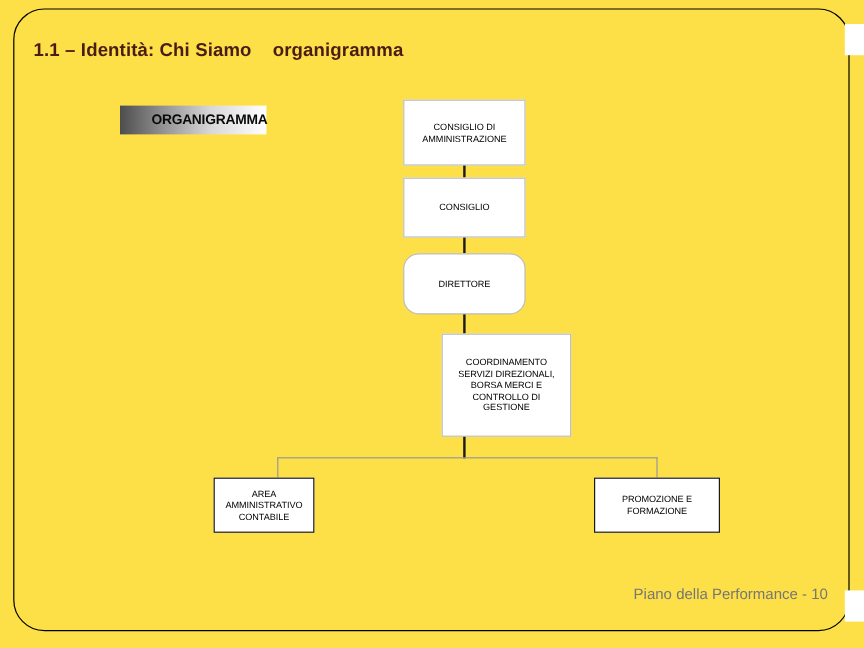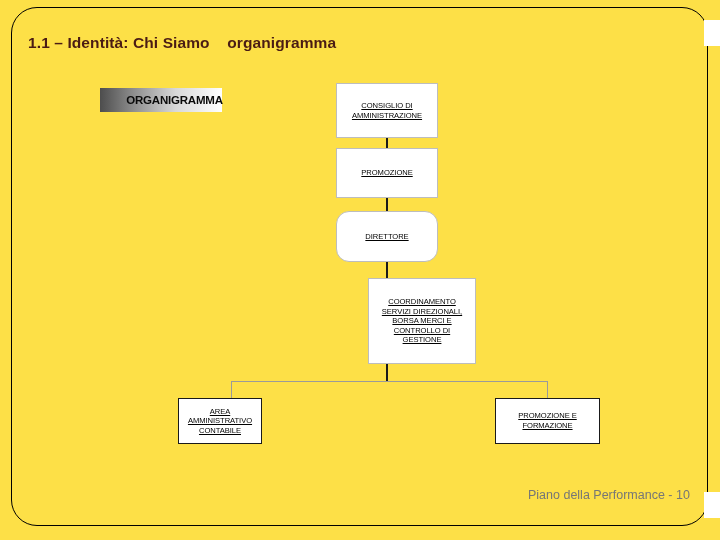"CONSIGLIO DI" .node .txt { text-decoration: underline -> none }
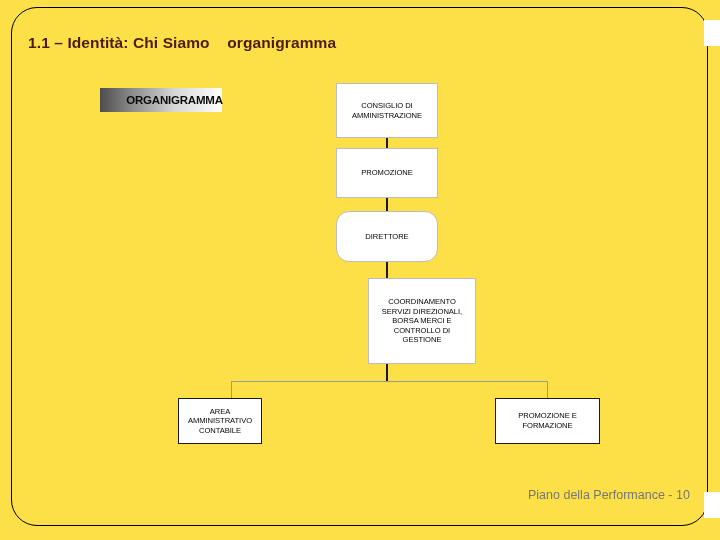"PROMOZIONE" span.txt { text: PROMOZIONE -> CONSIGLIO }
